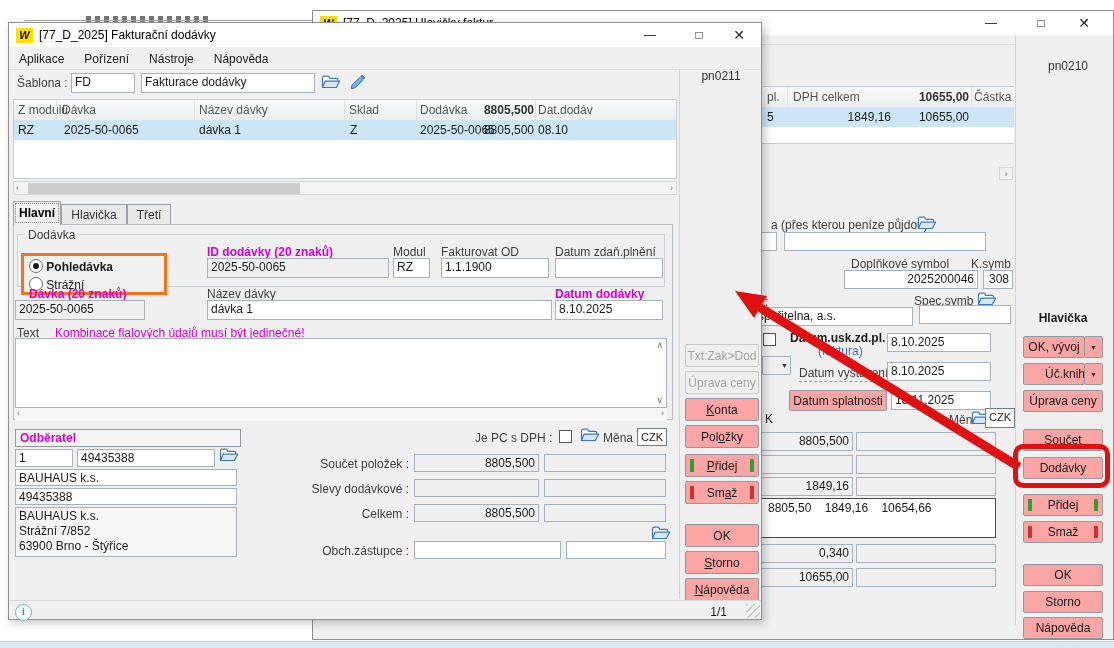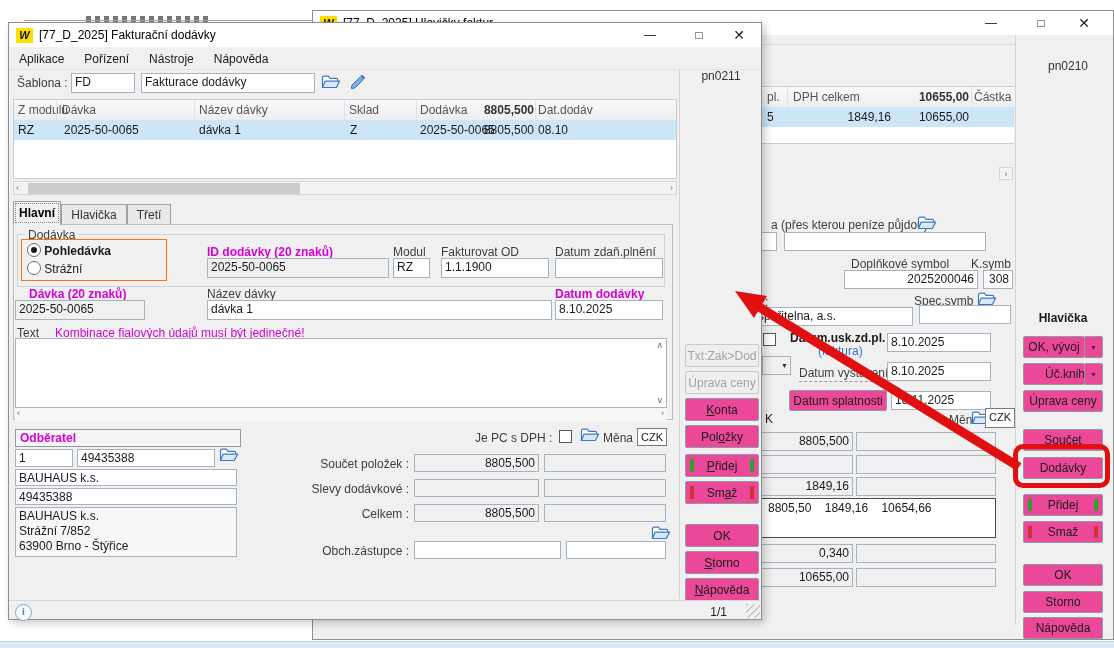"Pohledávka" div.abs { border: 1px solid #f97316 -> 3px solid #f97316; top: 216px -> 230px }
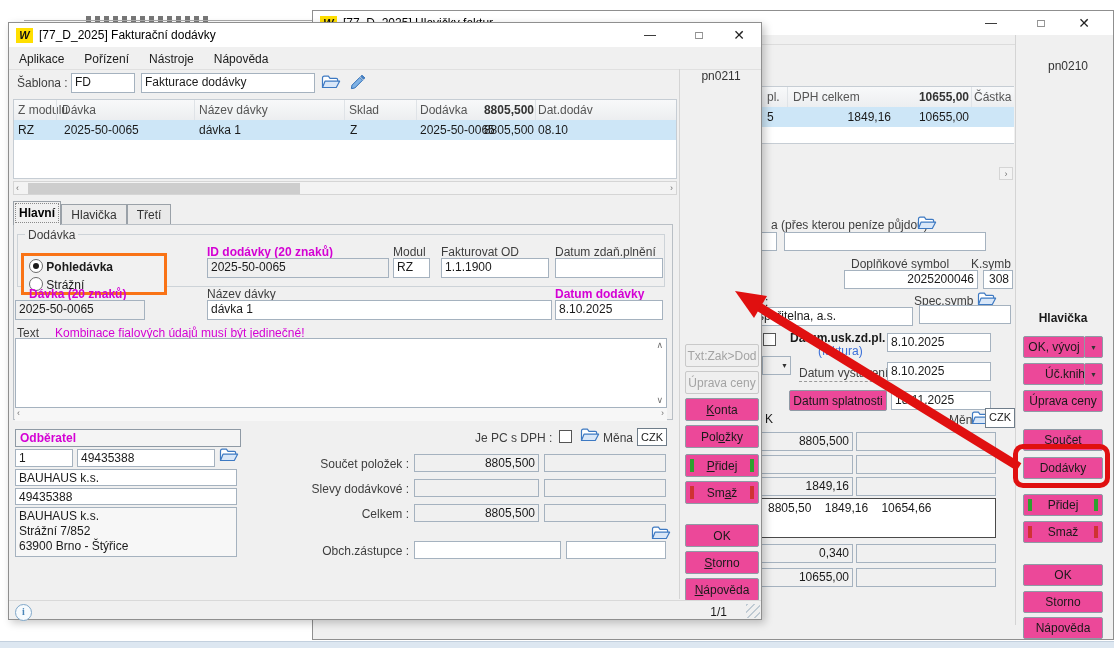"OK, vývoj" .btn { background: #ec4899 -> #fca5a5 }
